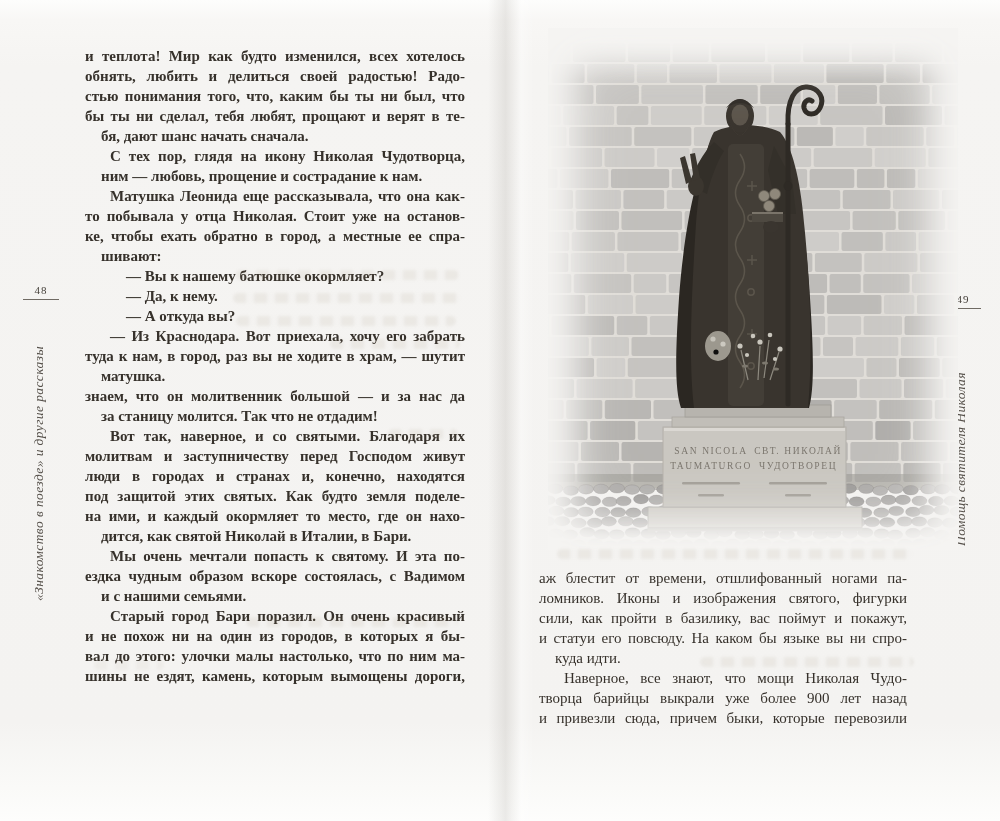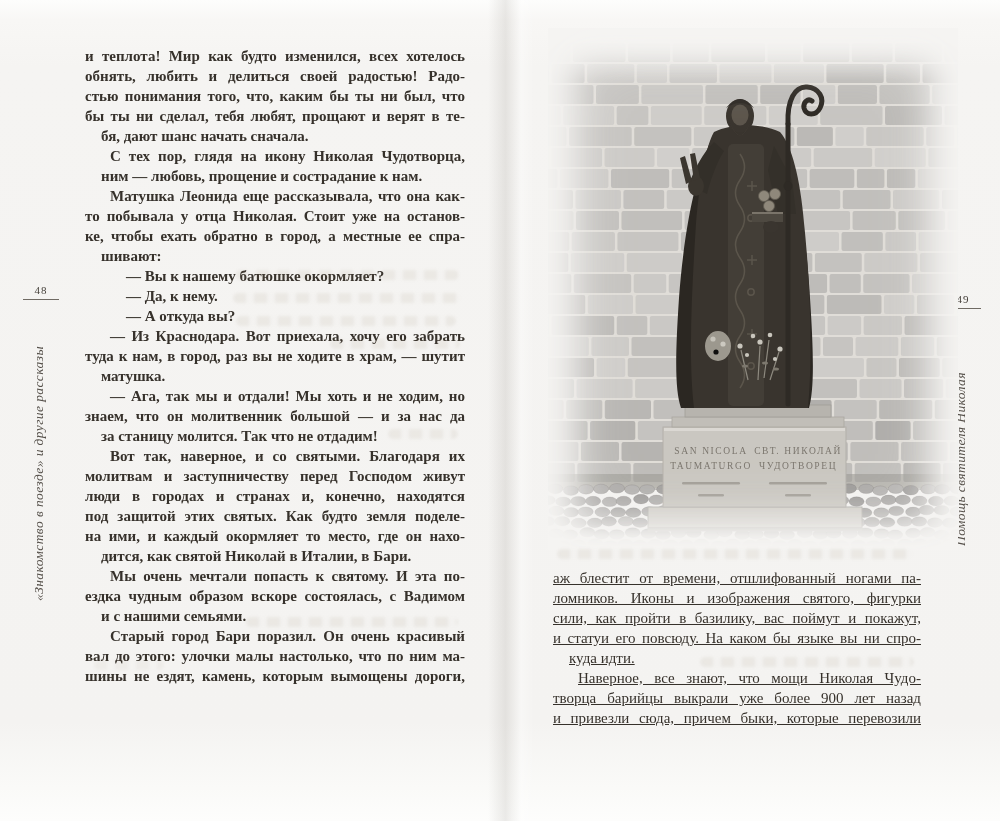"— Ага, так мы и" div.line { html: <div>— Ага, так мы и отдали! Мы хоть и не ходим, но</div> -> none }
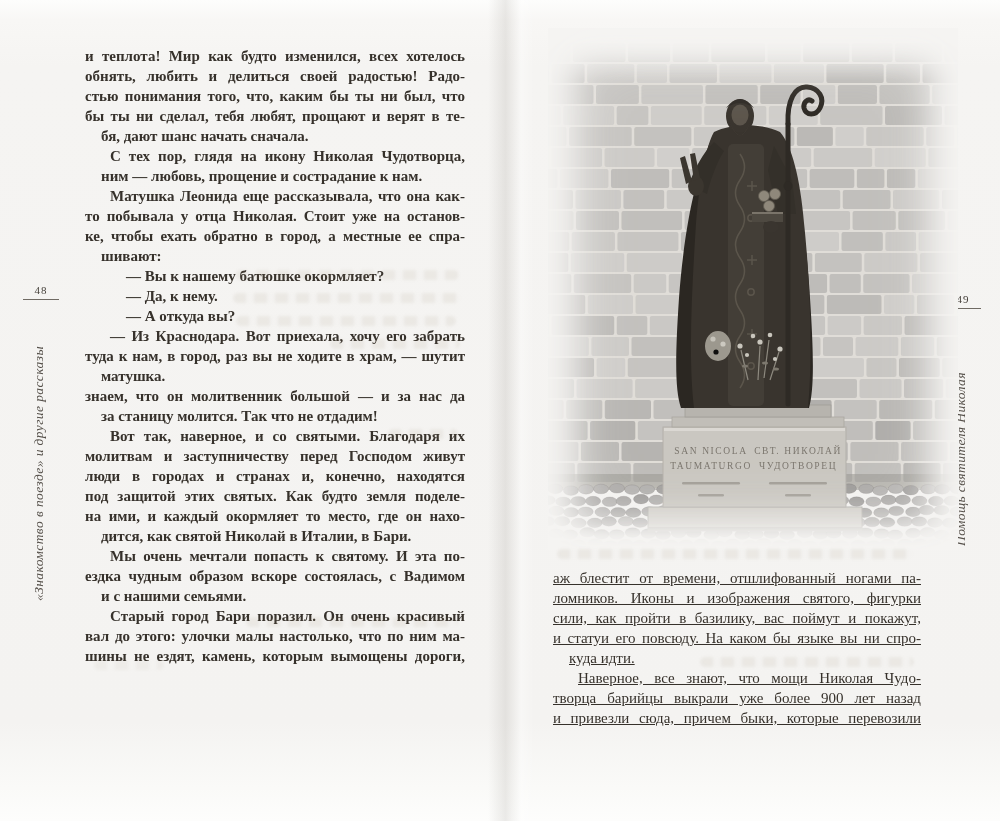"аж блестит от времени, отшлифованный" .textcol-right { left: 553px -> 539px; text-decoration: underline -> none }
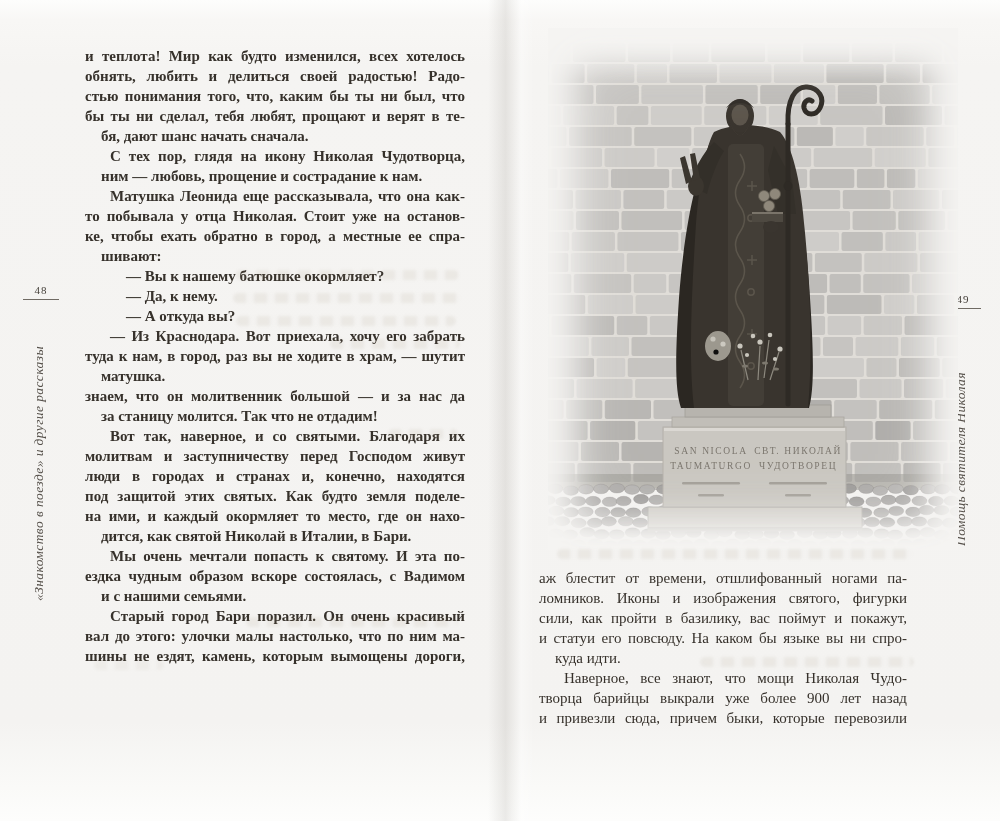"и не похож ни на" div.line { html: none -> <div>и не похож ни на один из городов, в которых я бы-</div> }
